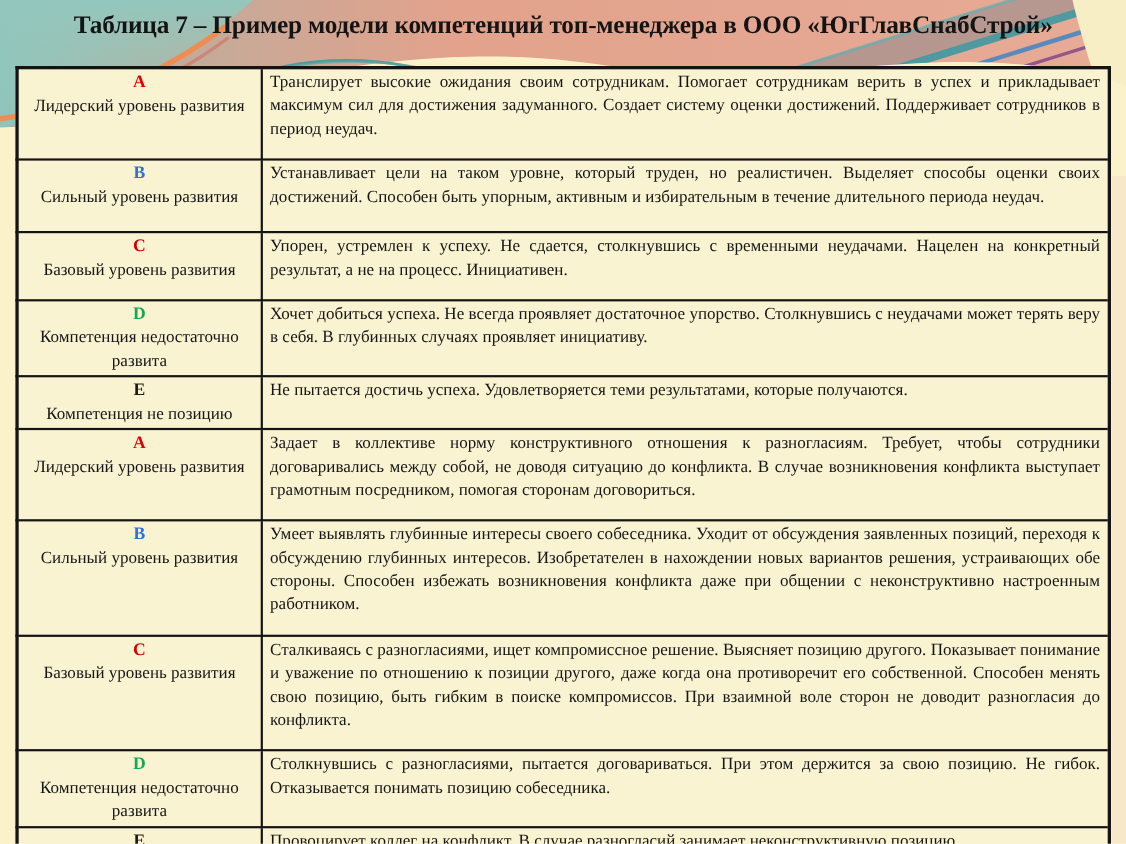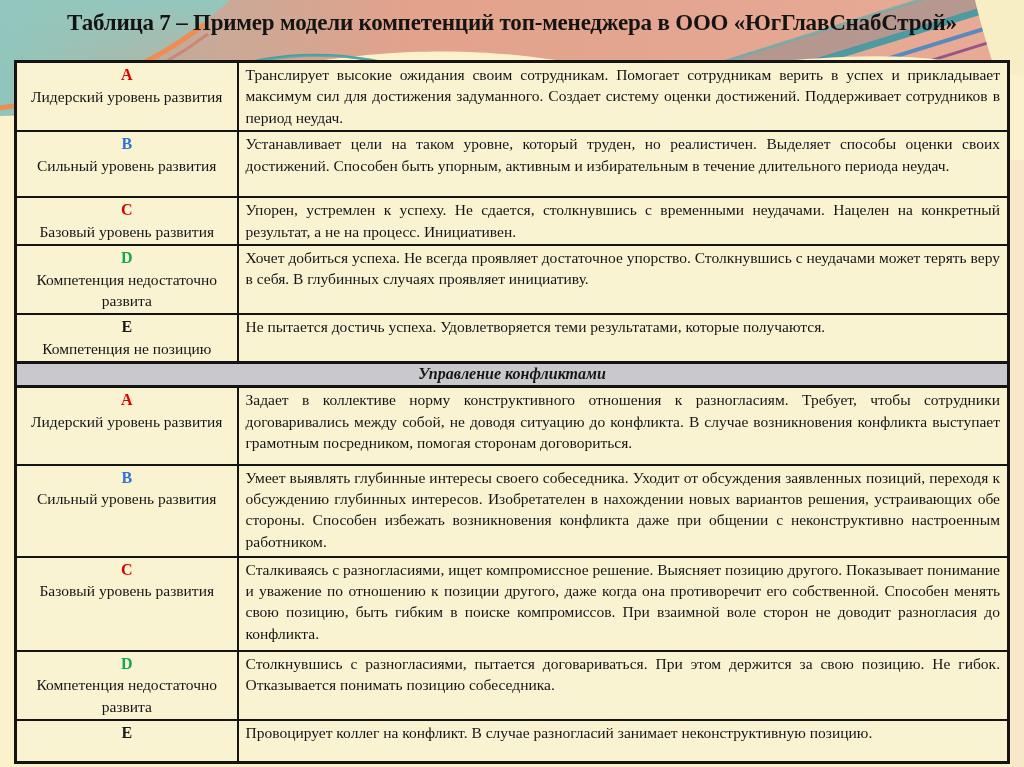"Транслирует высокие ожидания своим" td.desc-cell { padding: 1px 7px 2px -> 1px 7px 16px }
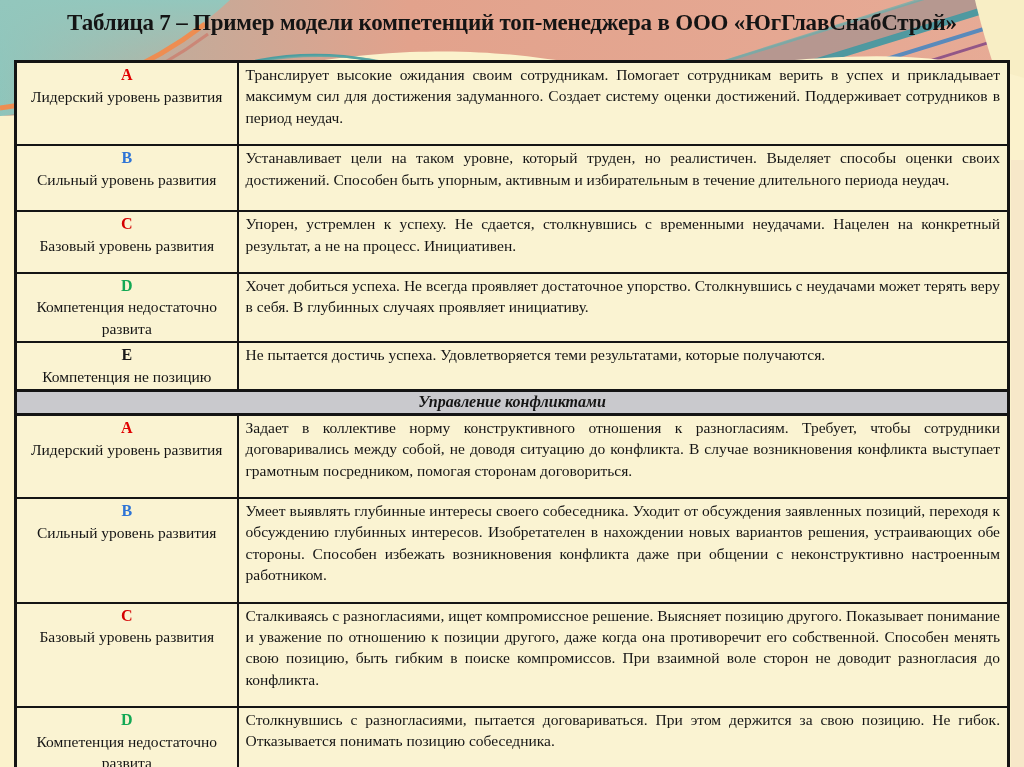"Управление конфликтами" tr { html: <tr> <td>Управление конфликтами</td> </tr> -> none }
